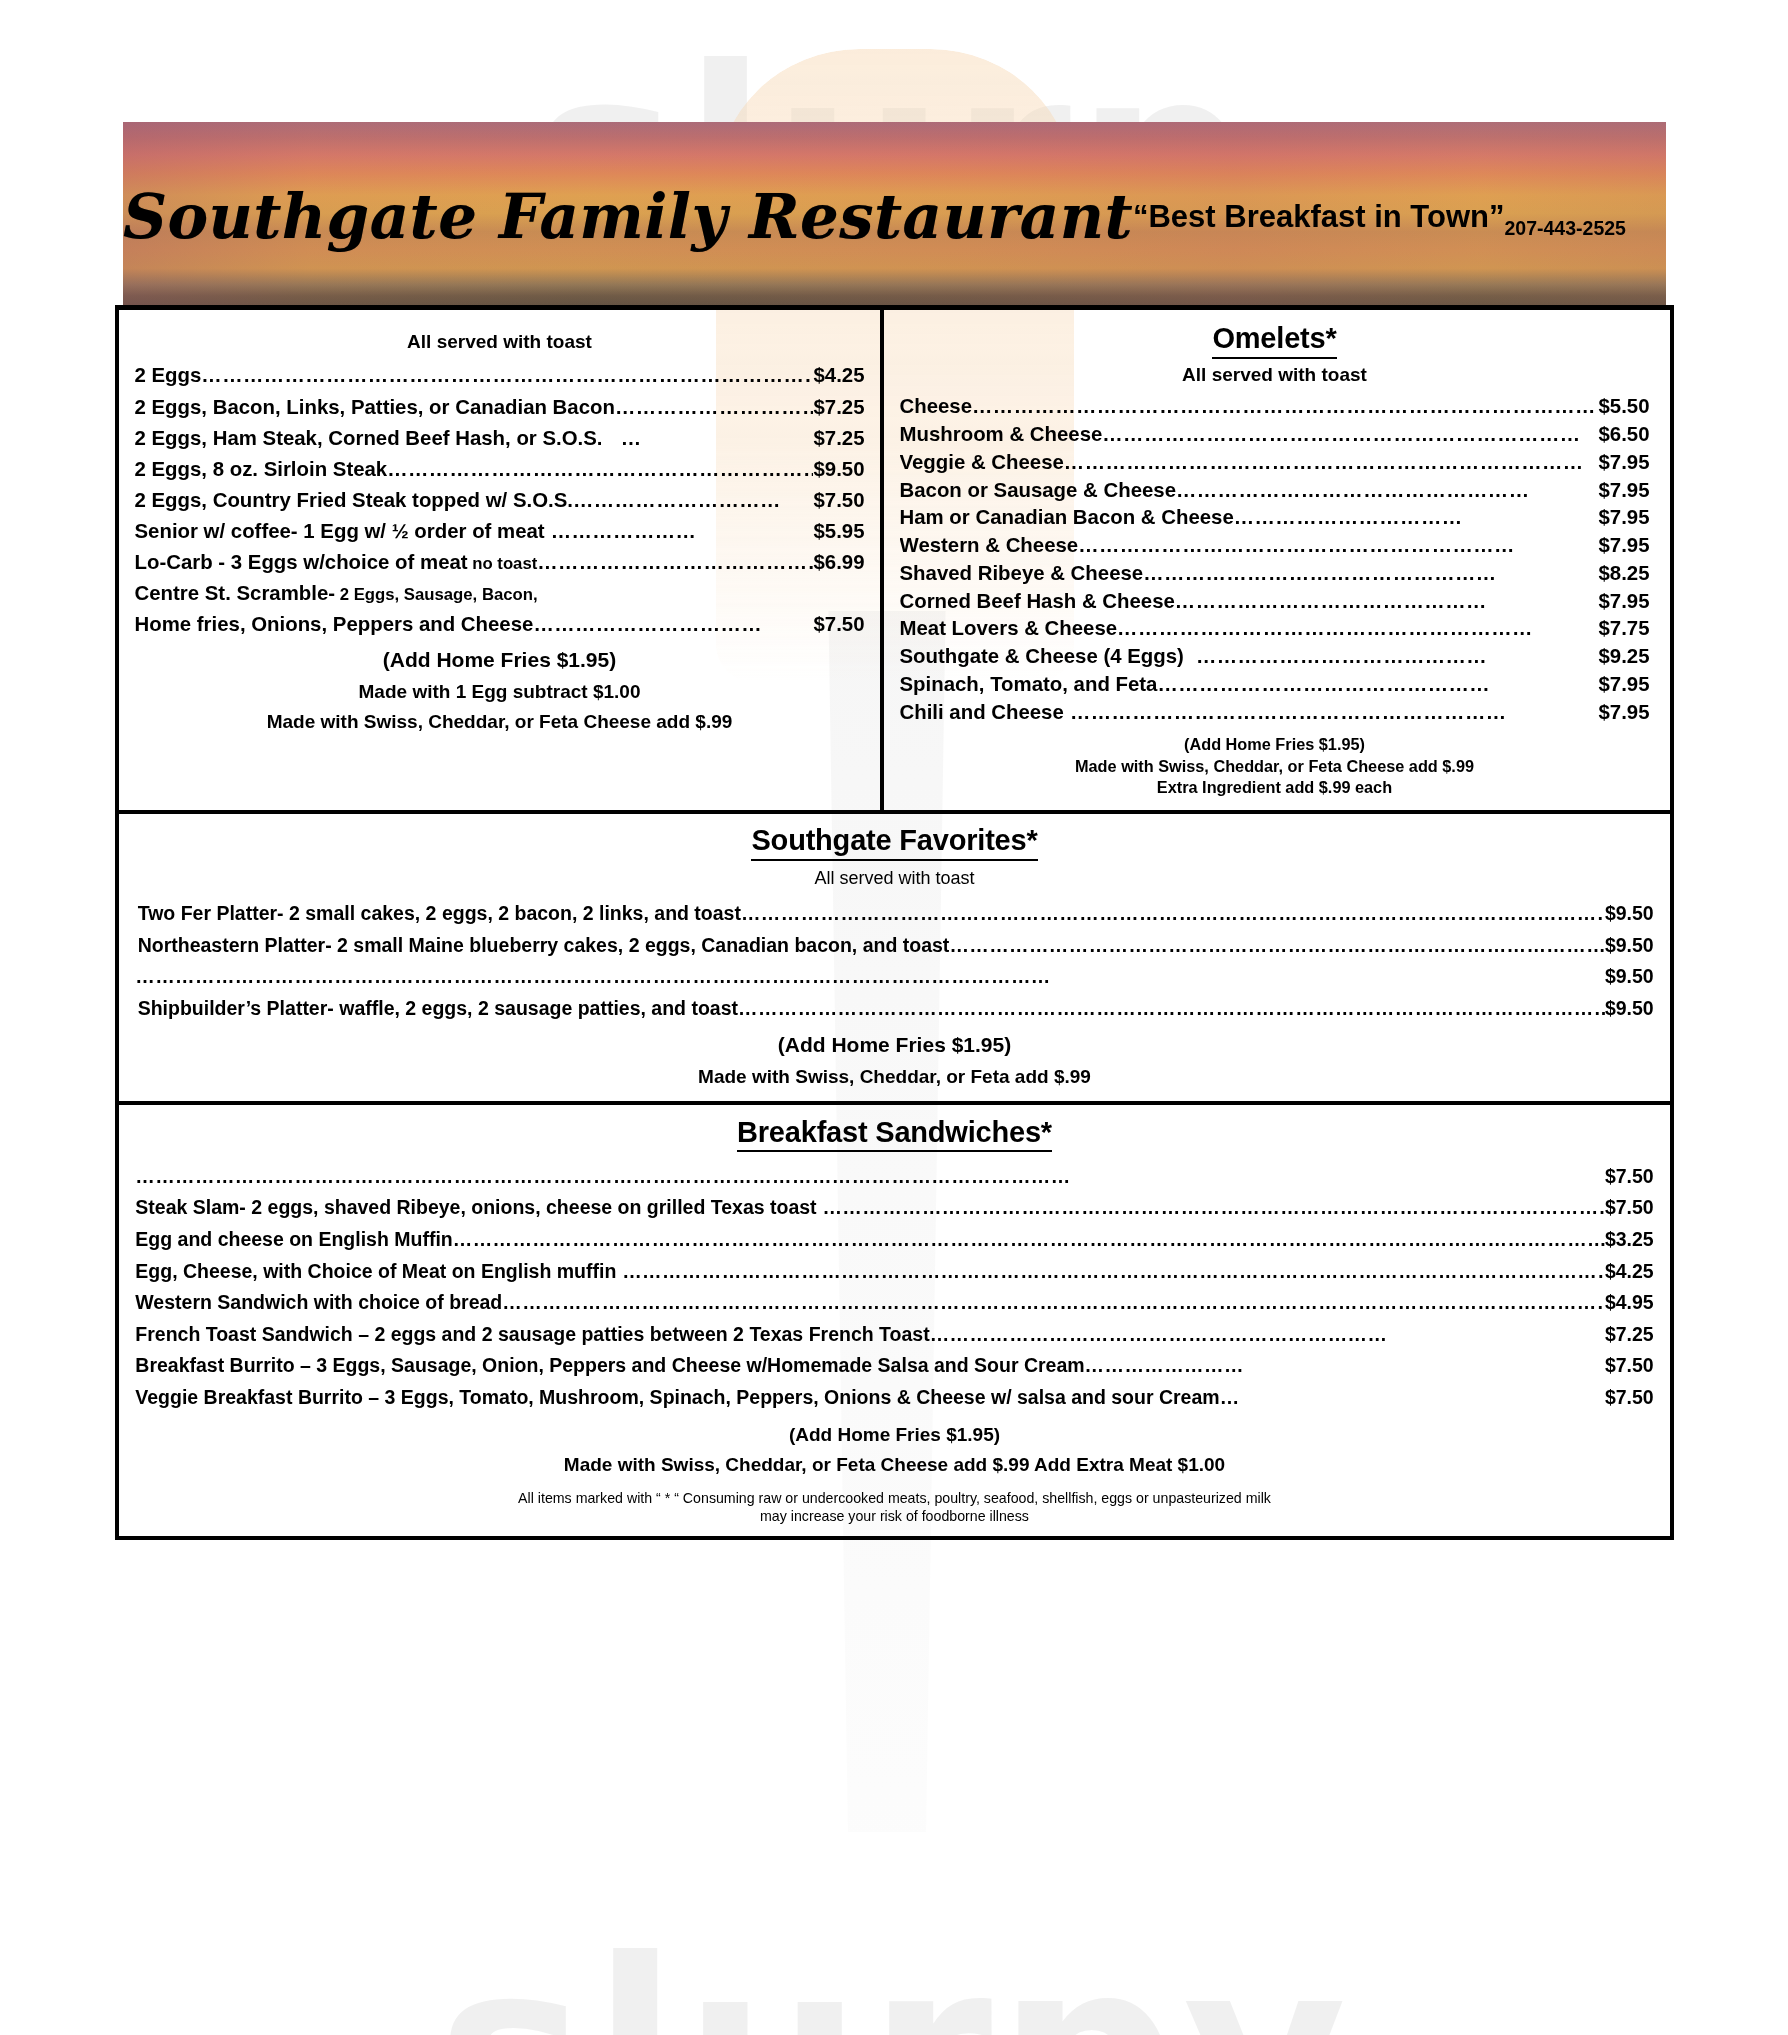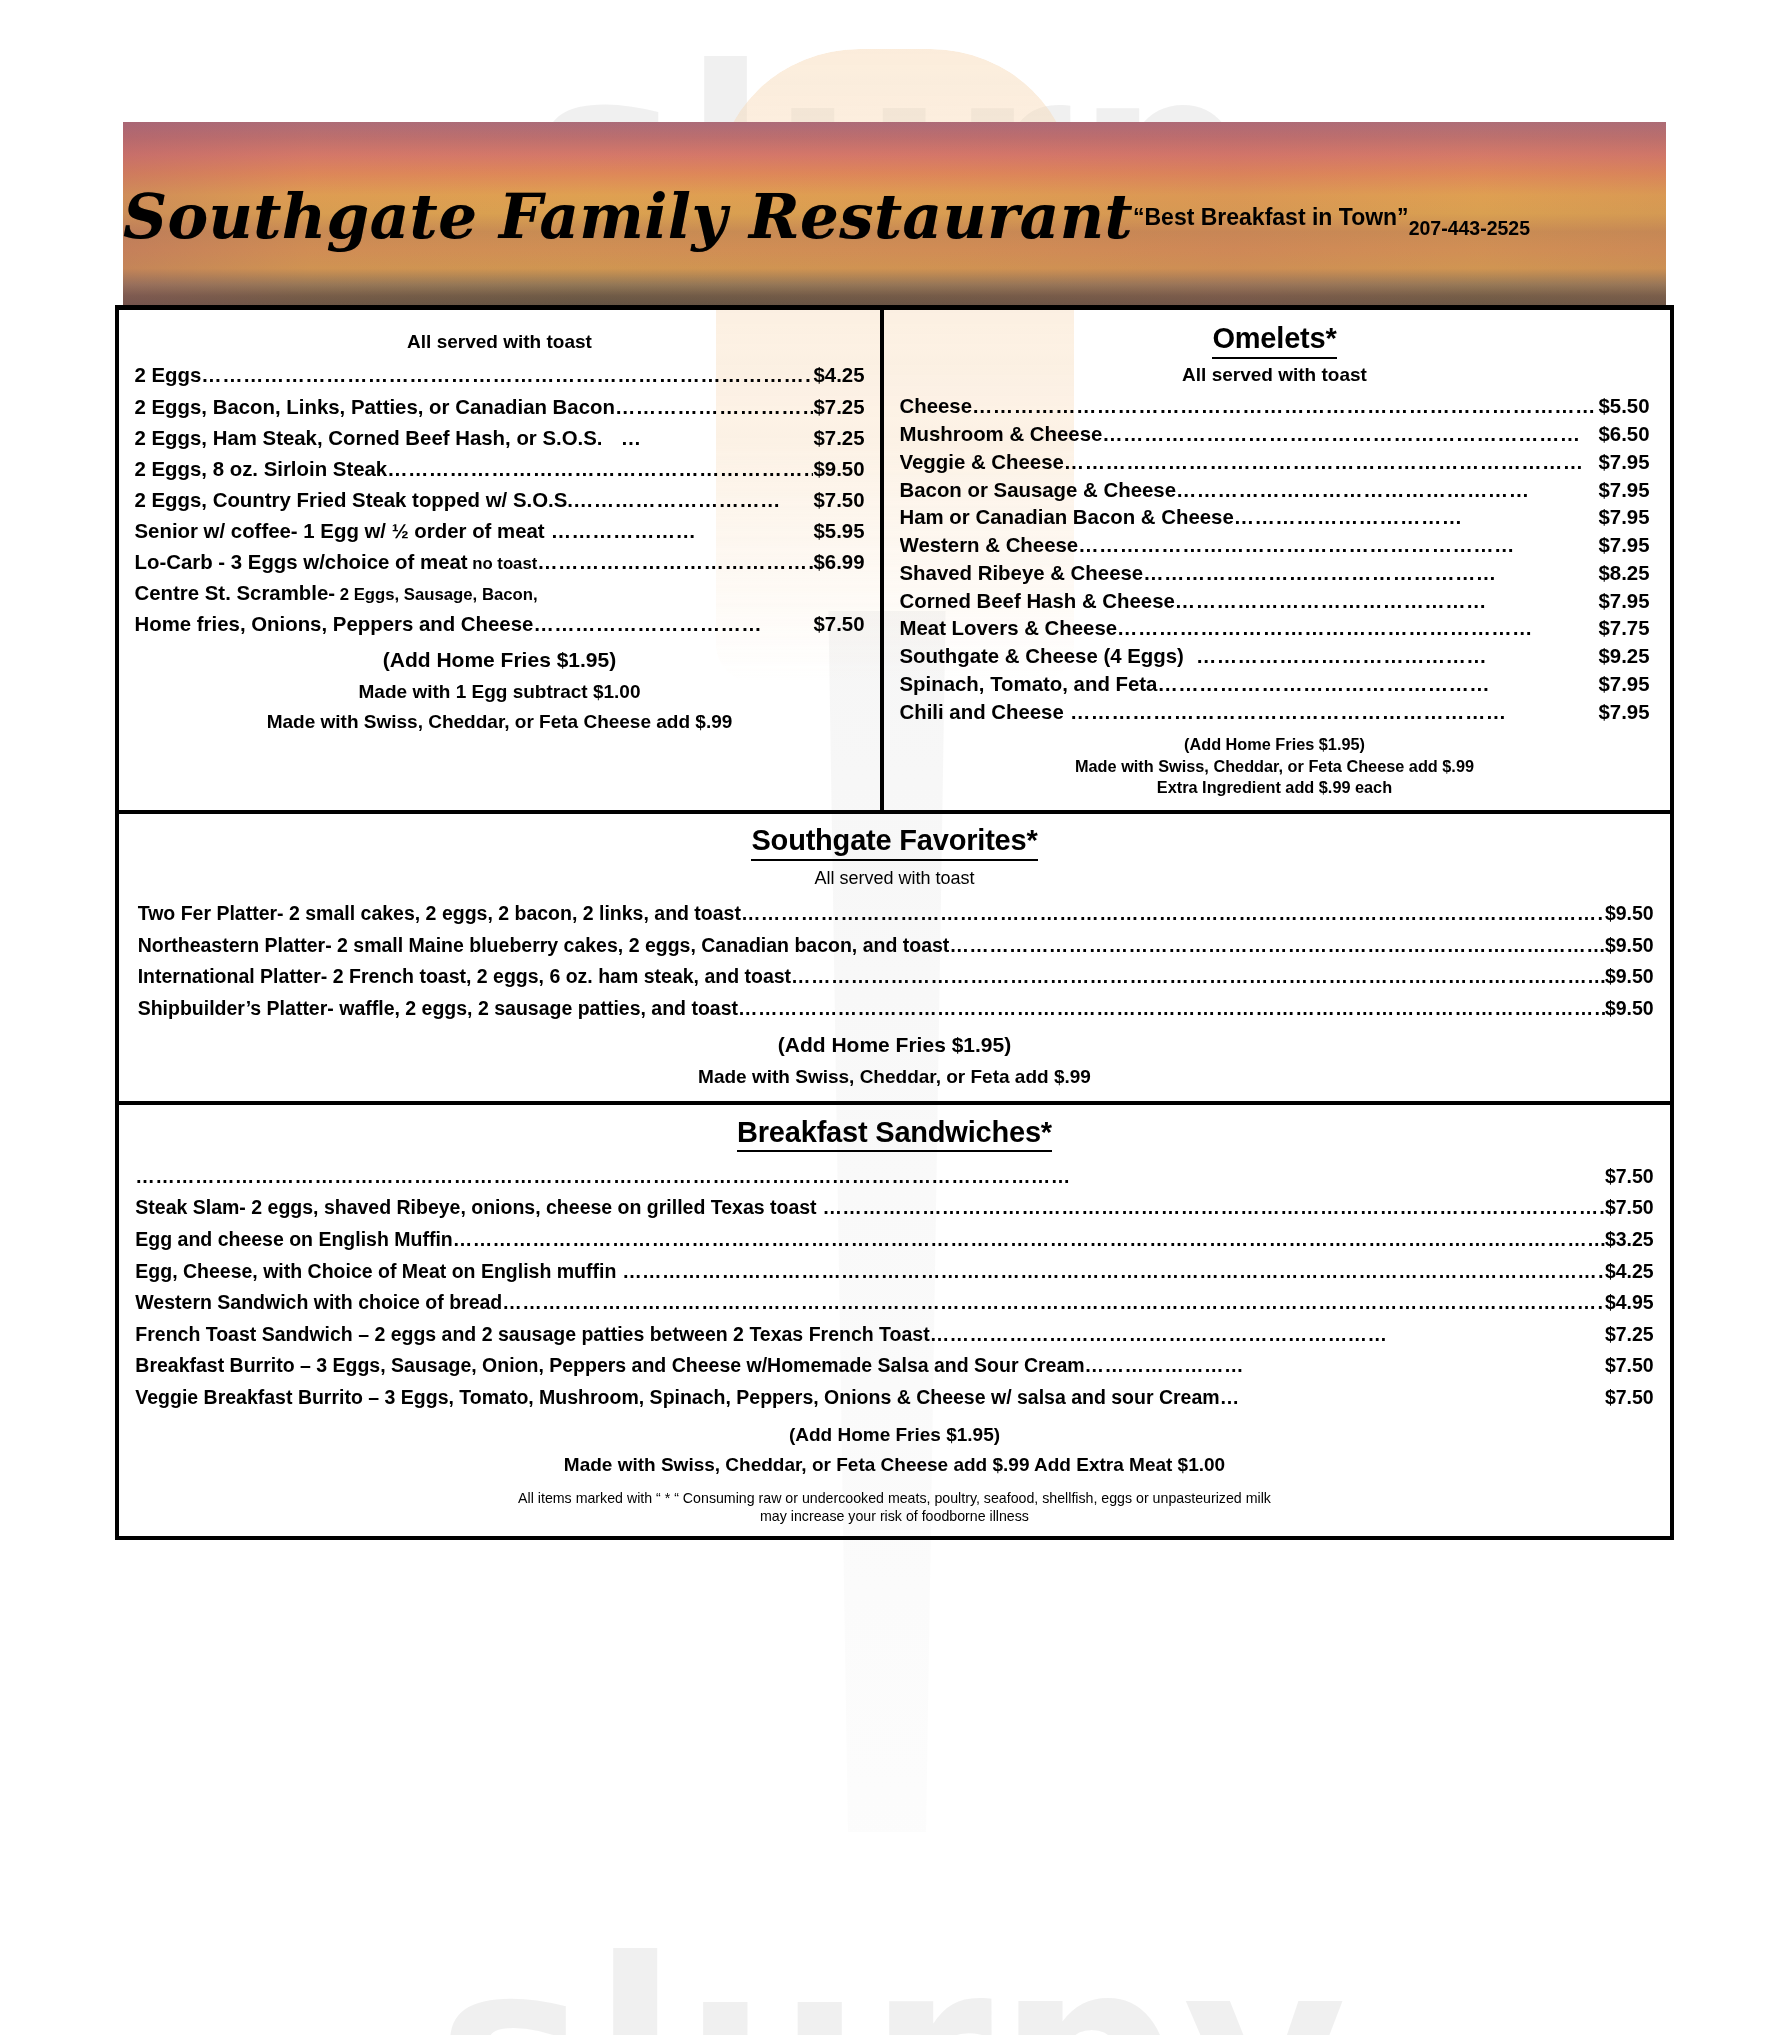"“Best Breakfast in Town”" .tagline { font-size: 23px -> 31px }
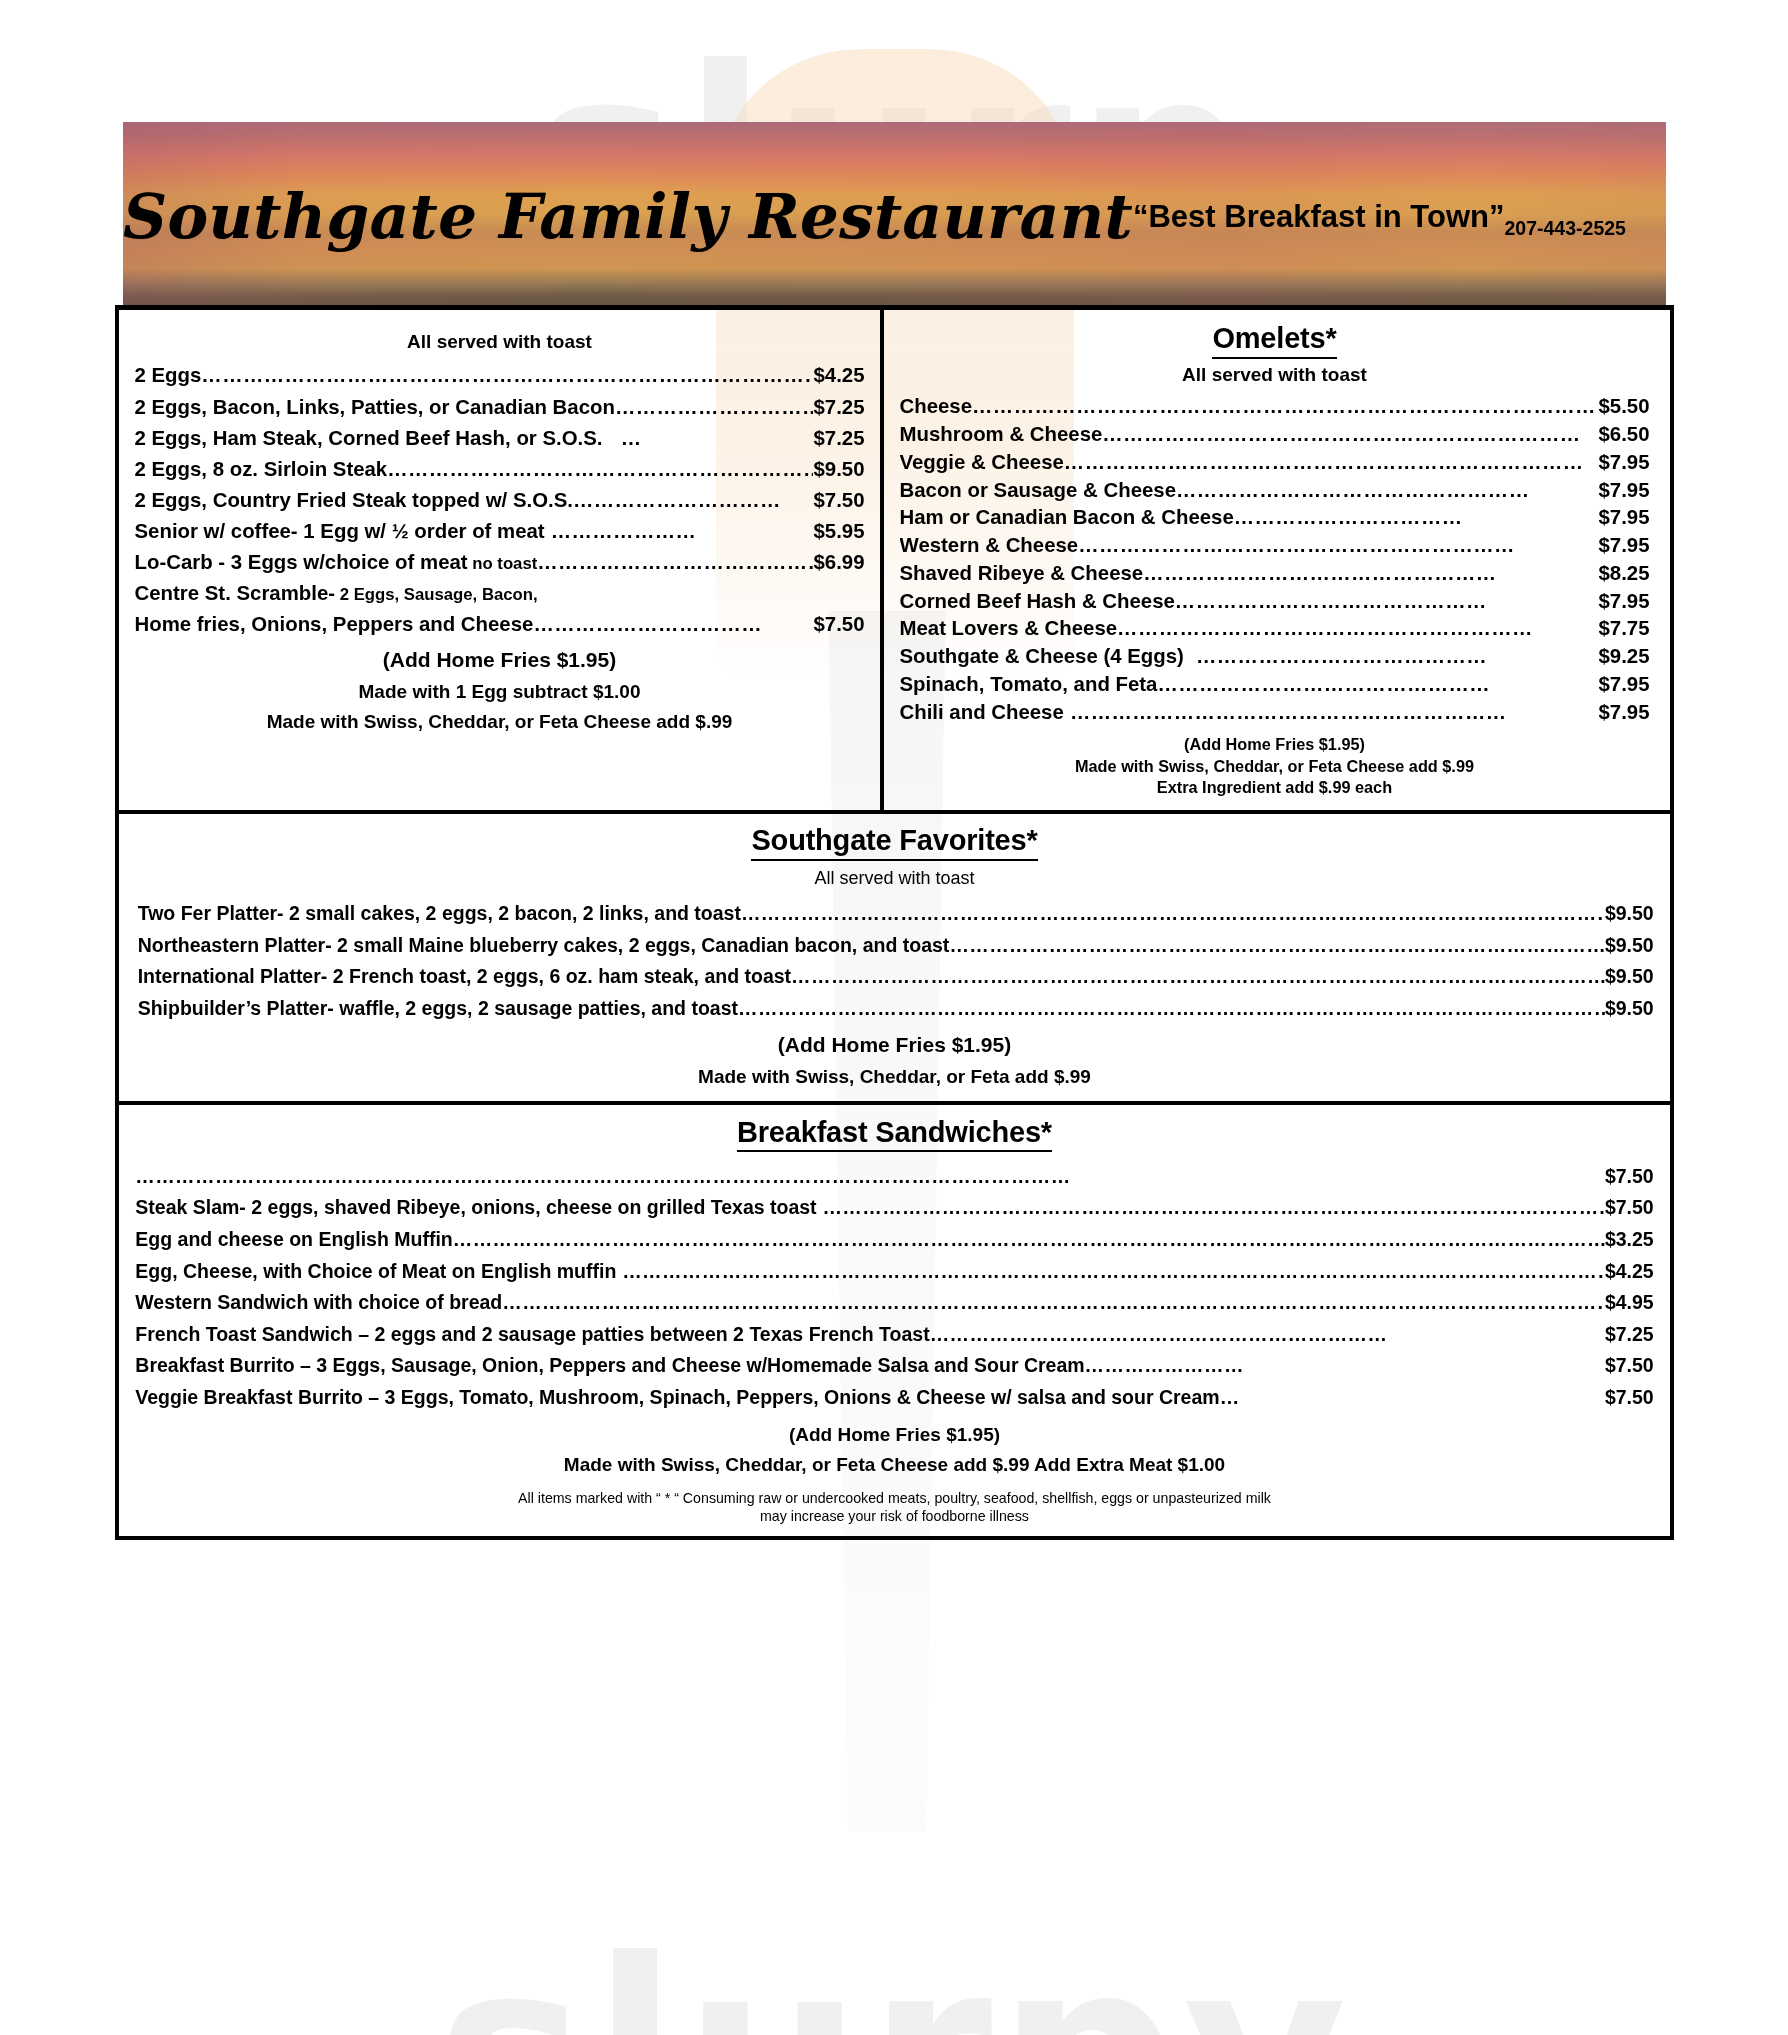"International Platter- 2 French toast," span.it-name { html: <span>International Platter- 2 French toast, 2 eggs, 6 oz. ham steak, and toast</span> -> none }
